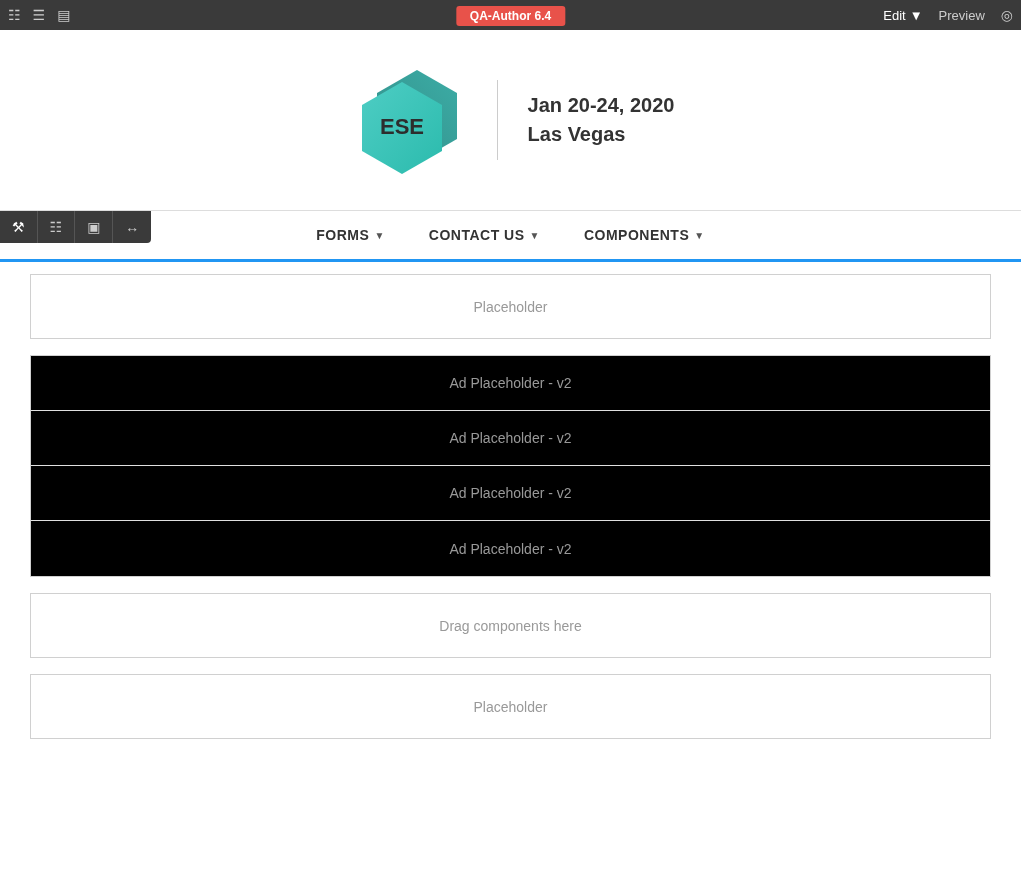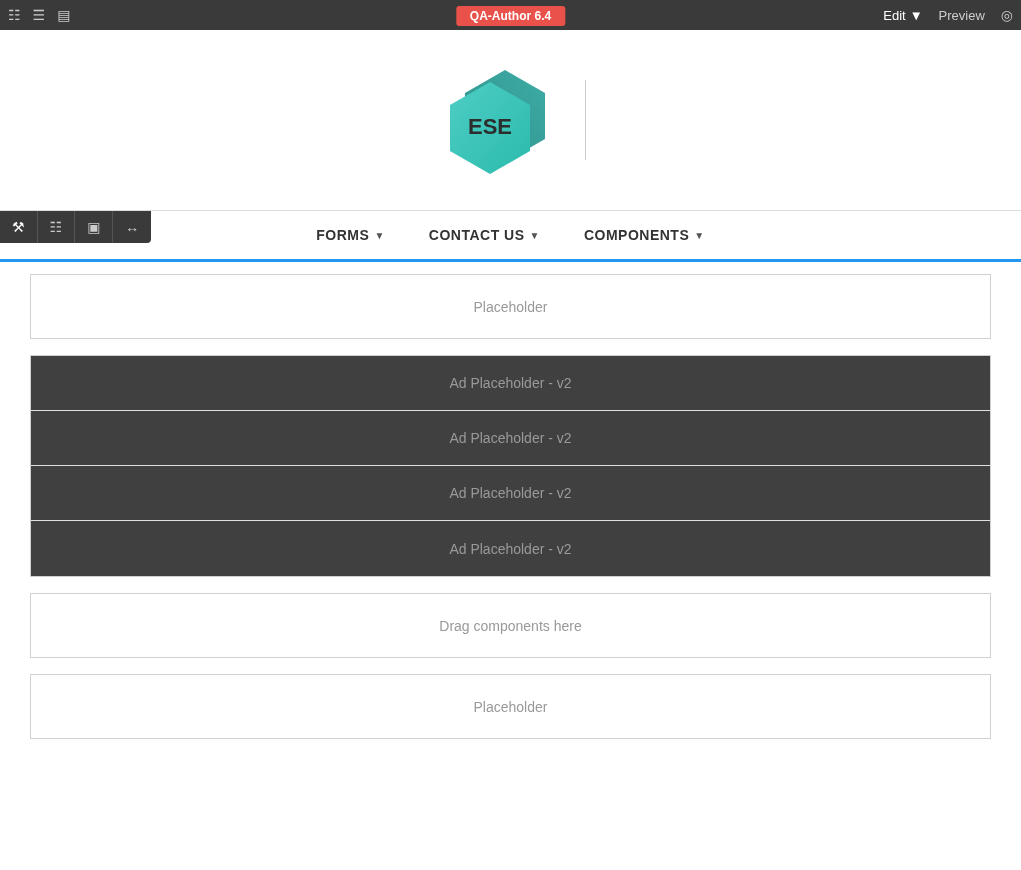"Jan 20-24, 2020" div.event-info { html: none -> <div> <span>Jan 20-24, 2020</span> <span>Las Vegas</span> </div> }
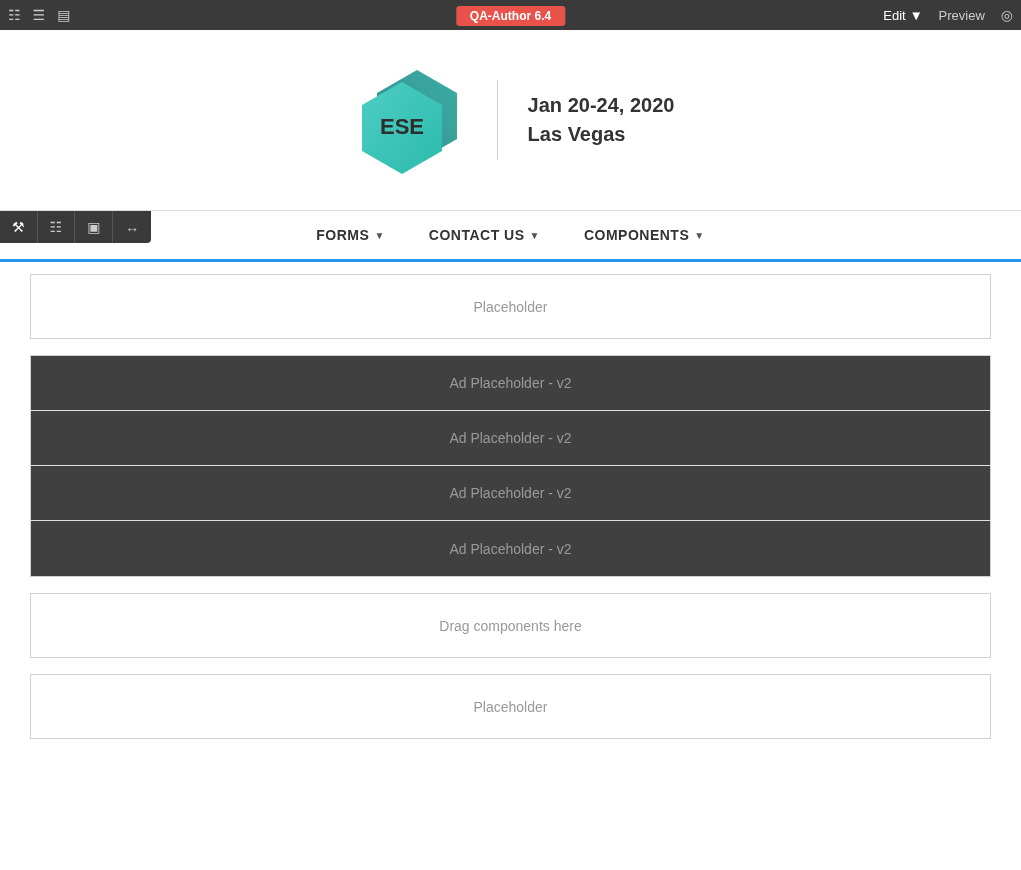"Ad Placeholder - v2" .ad-placeholder { background: #404040 -> #000000 }
